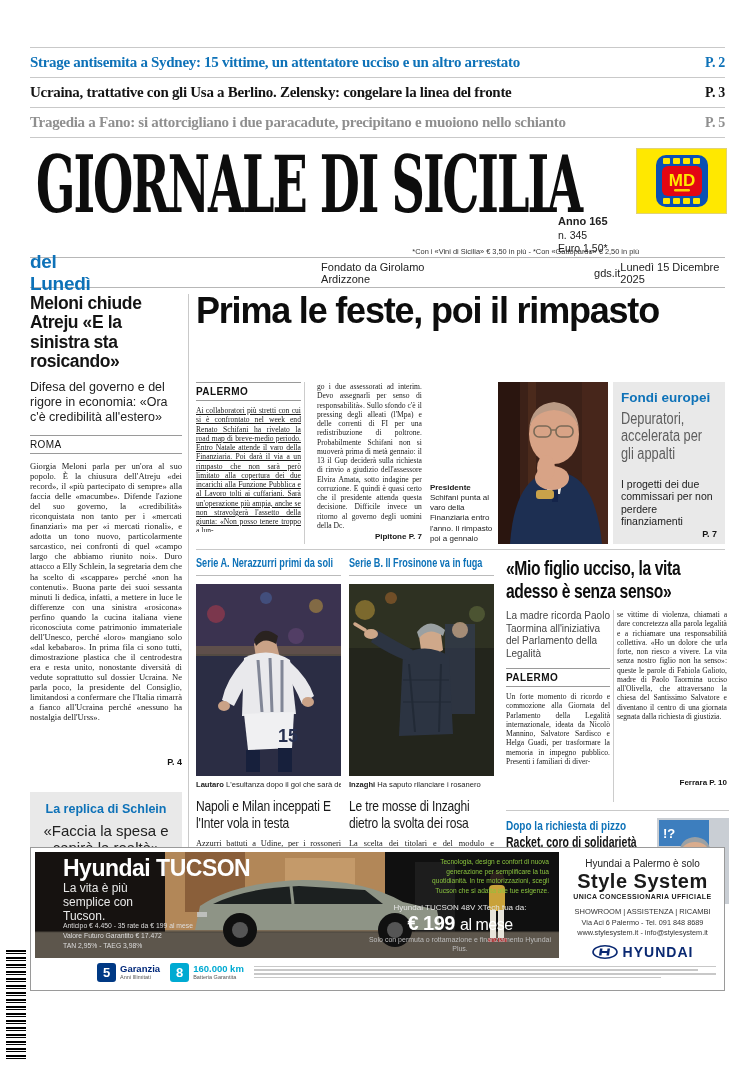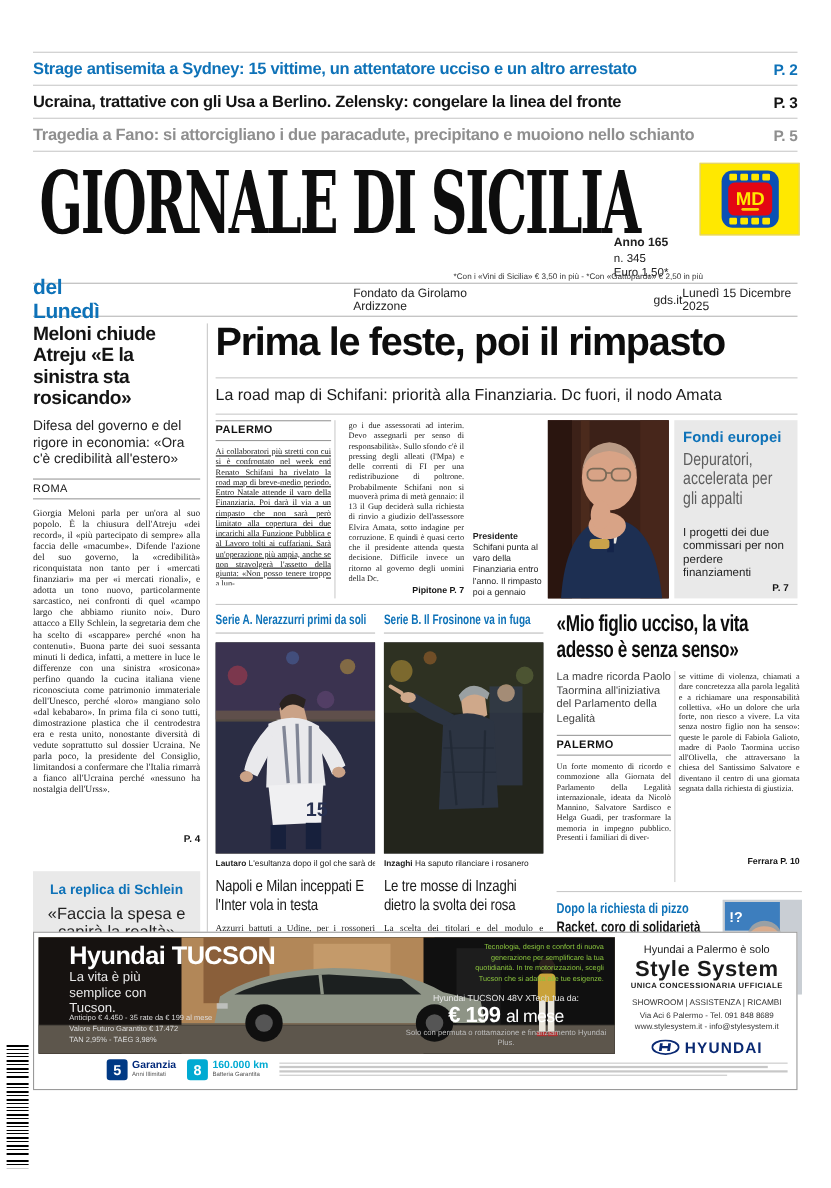"Strage antisemita a Sydney: 15" .tophl-row { font-family: none -> Liberation Serif, serif }
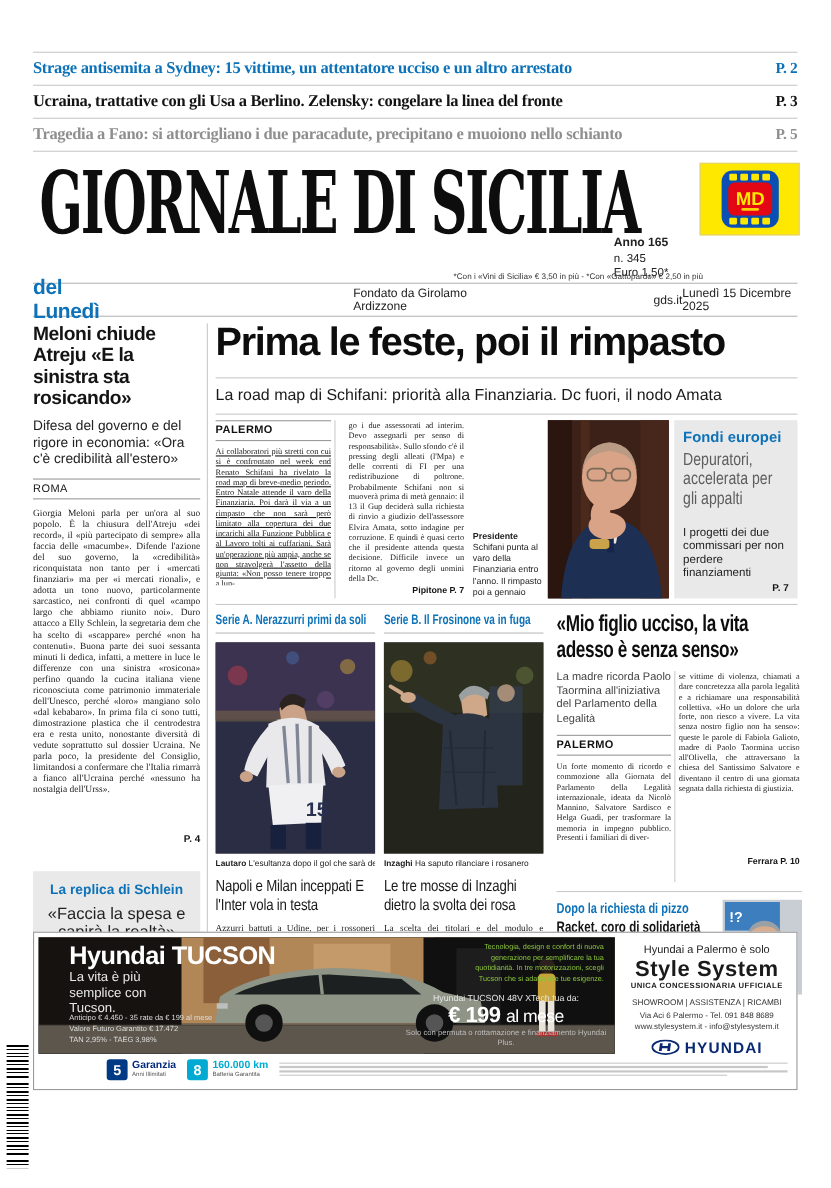"La road map di Schifani:" div.sub { html: <div>La road map di Schifani: priorità alla Finanziaria. Dc fuori, il nodo Amata</div> -> none }
